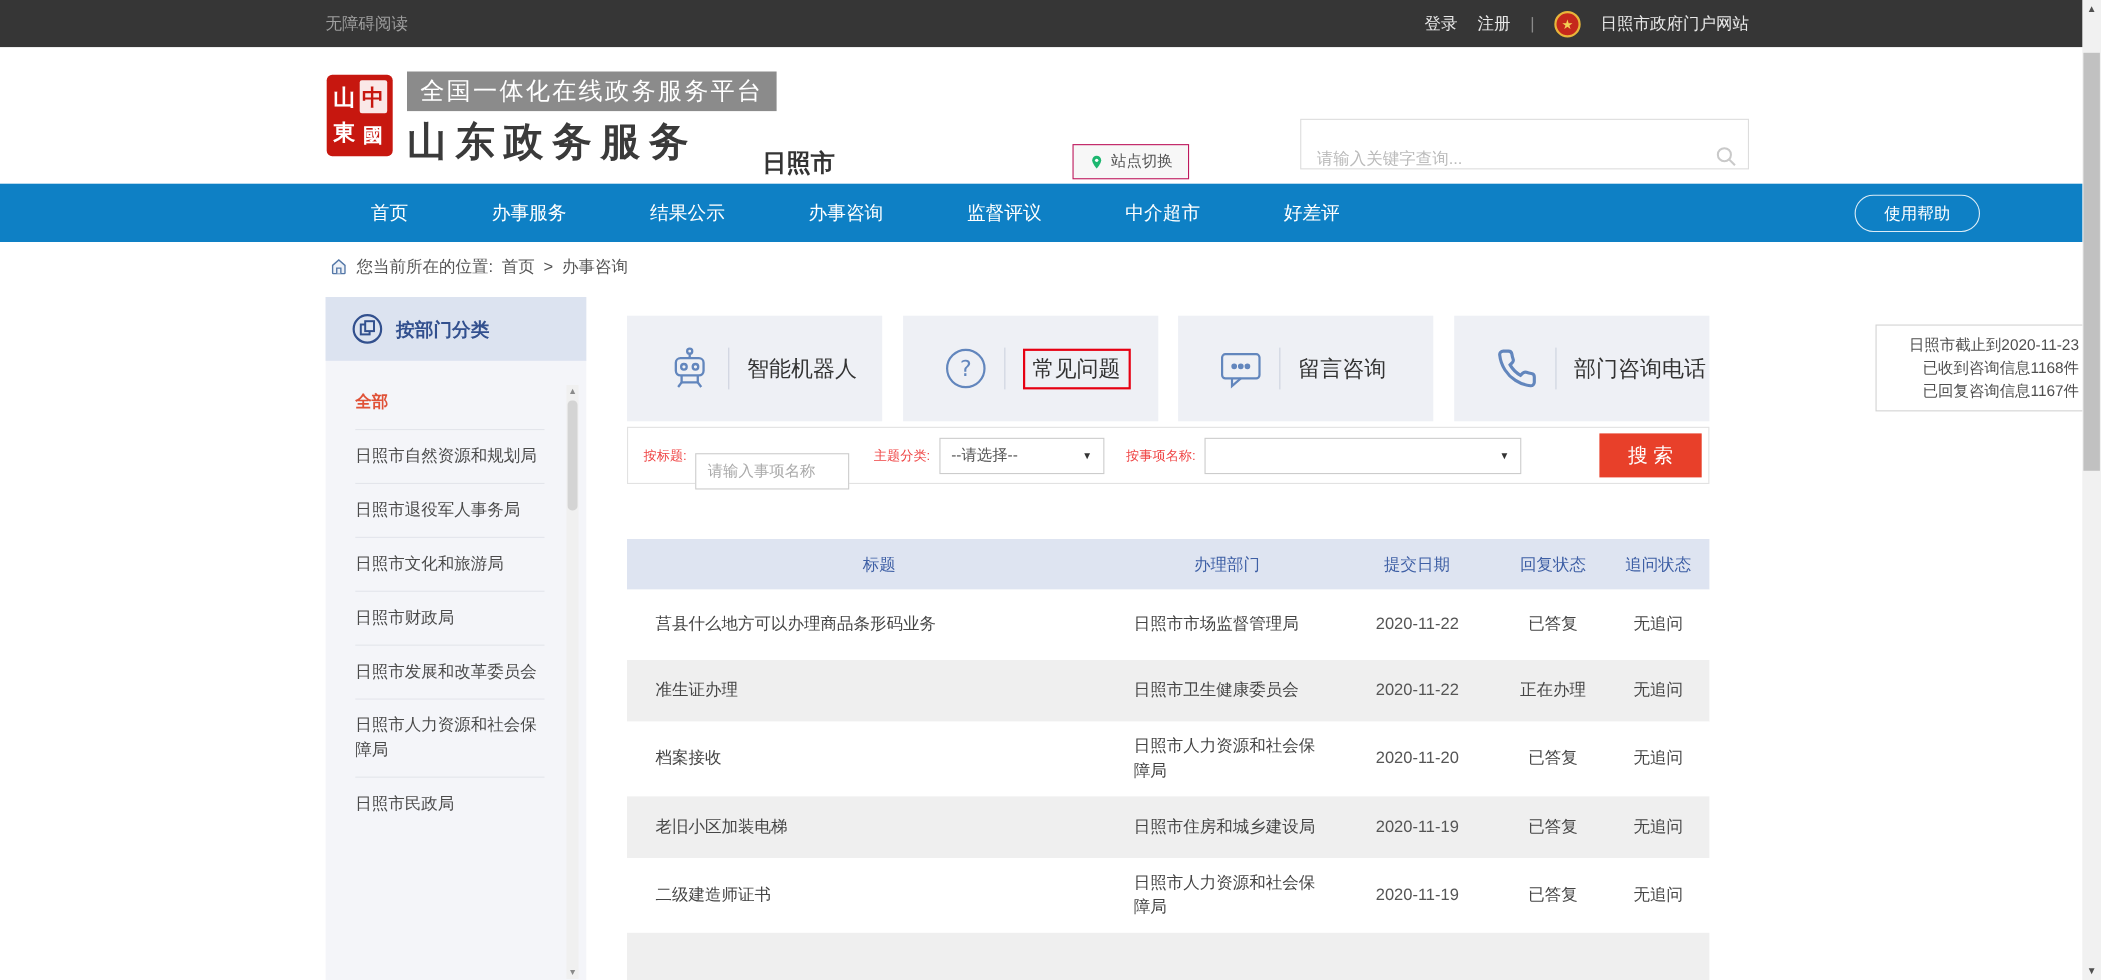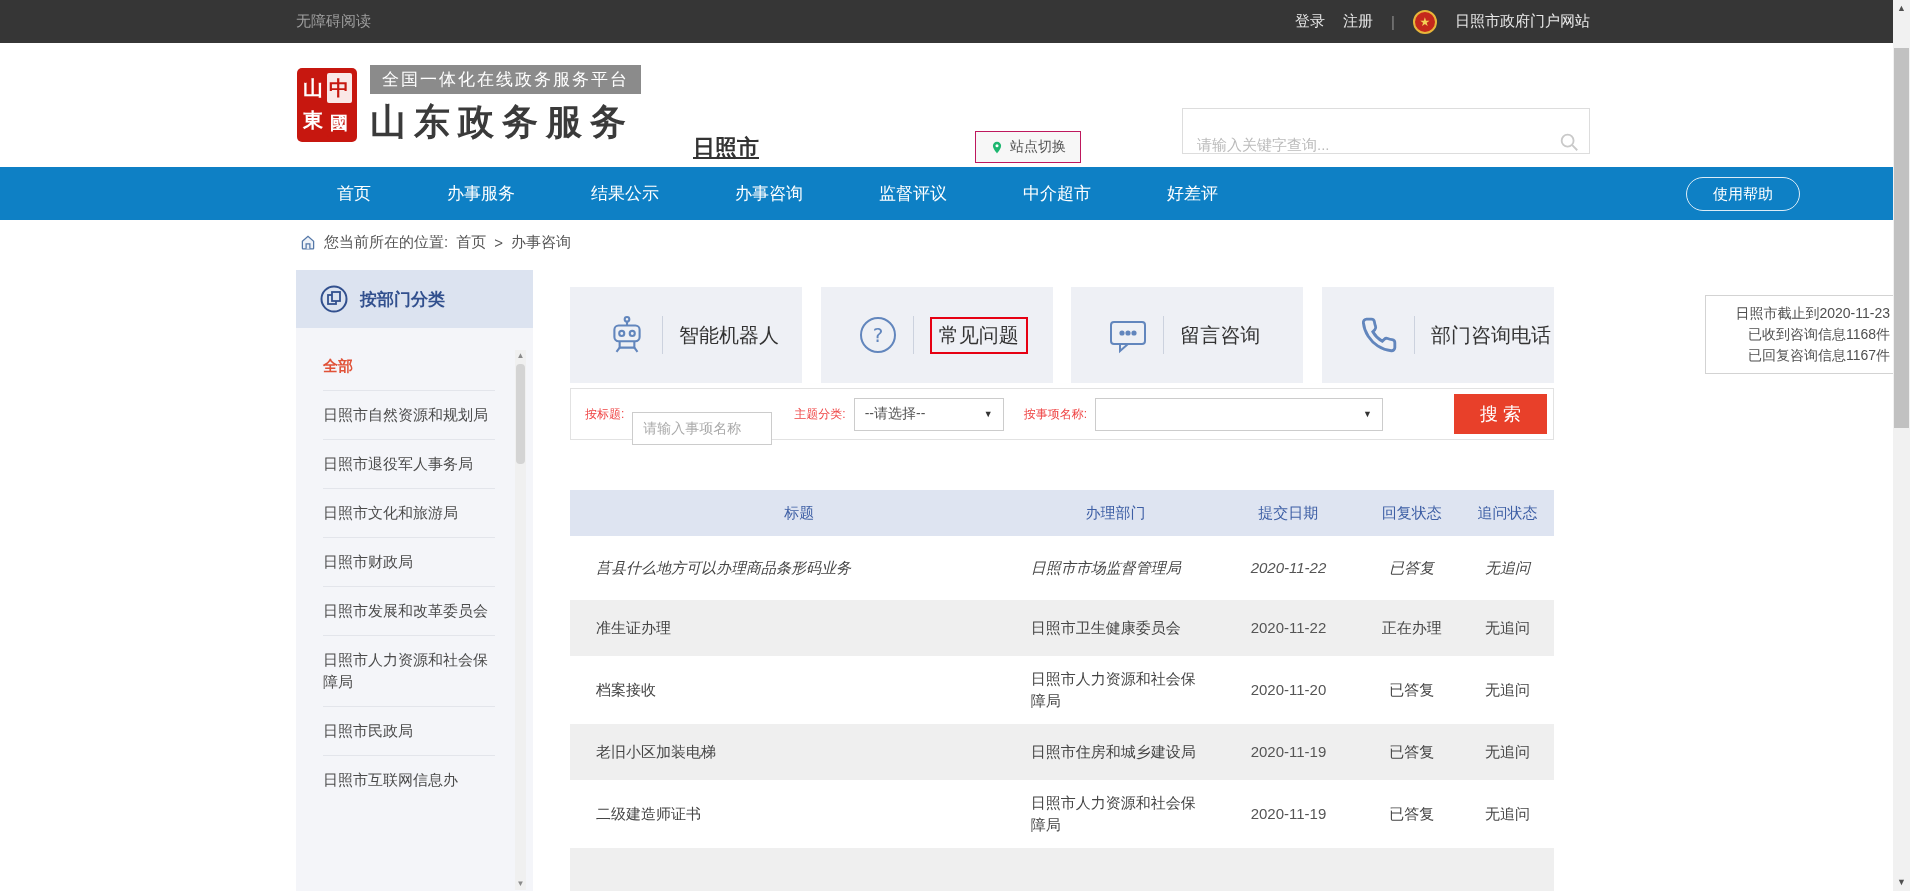"全国一体化在线政务服务平台" .logo-badge { font-size: 17px -> 22px }
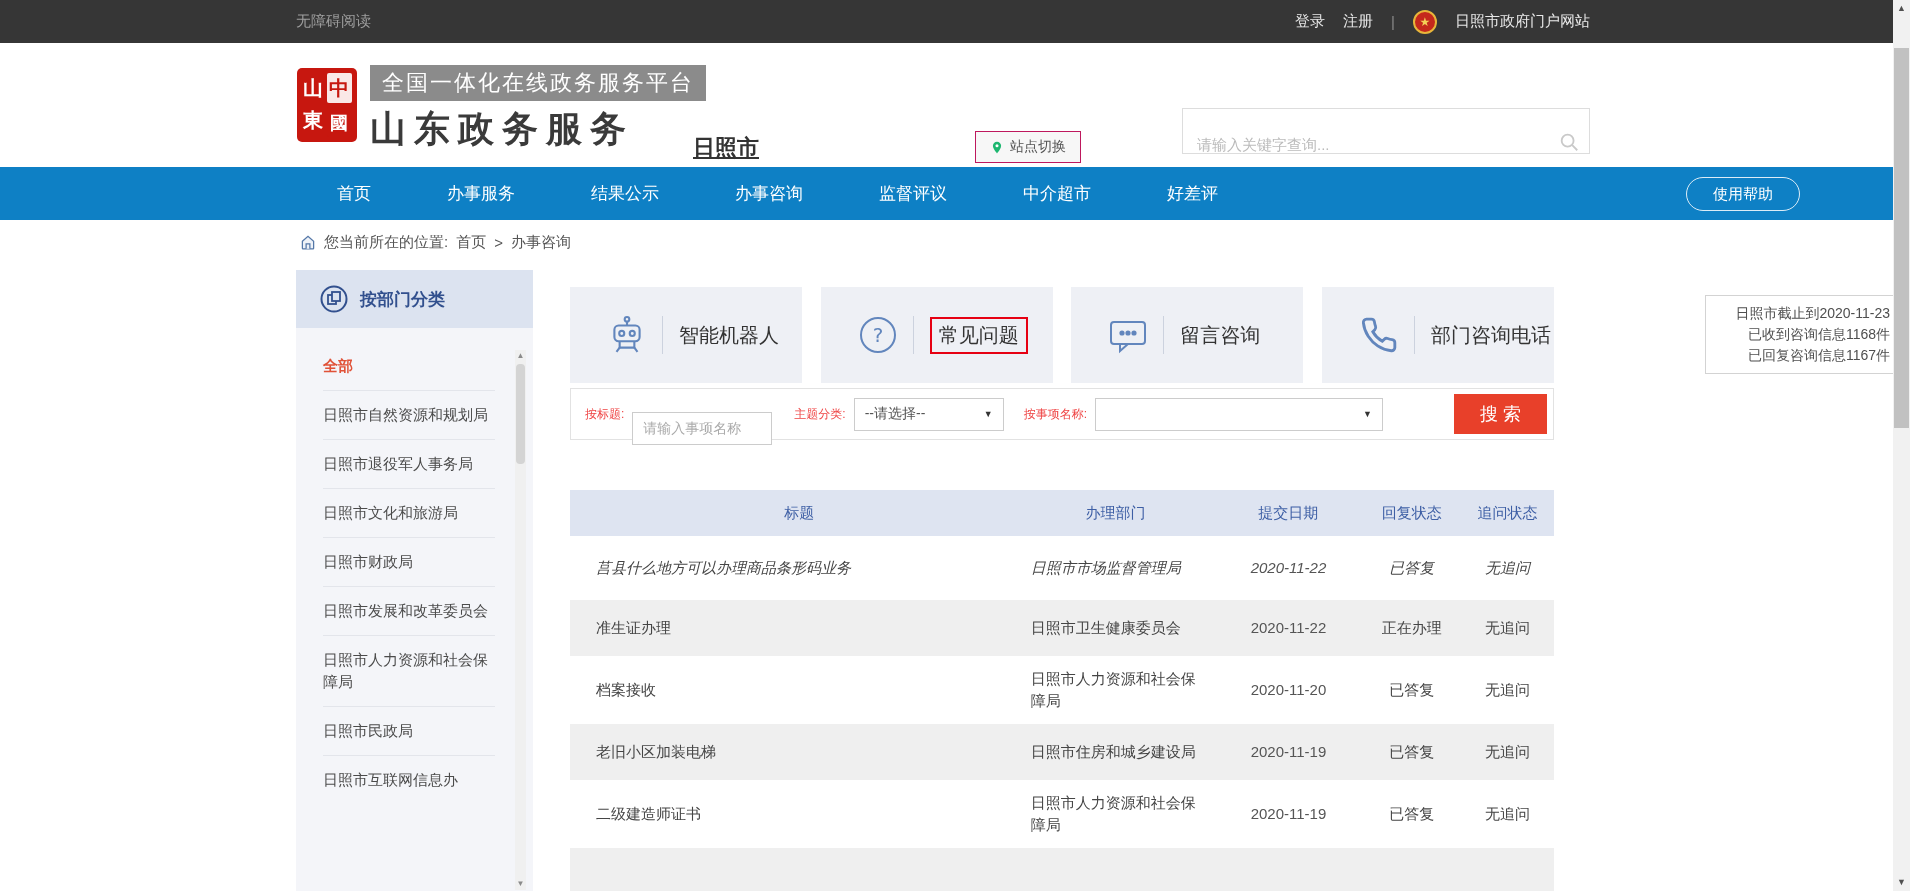"日照市" .city-name { text-decoration: underline -> none }
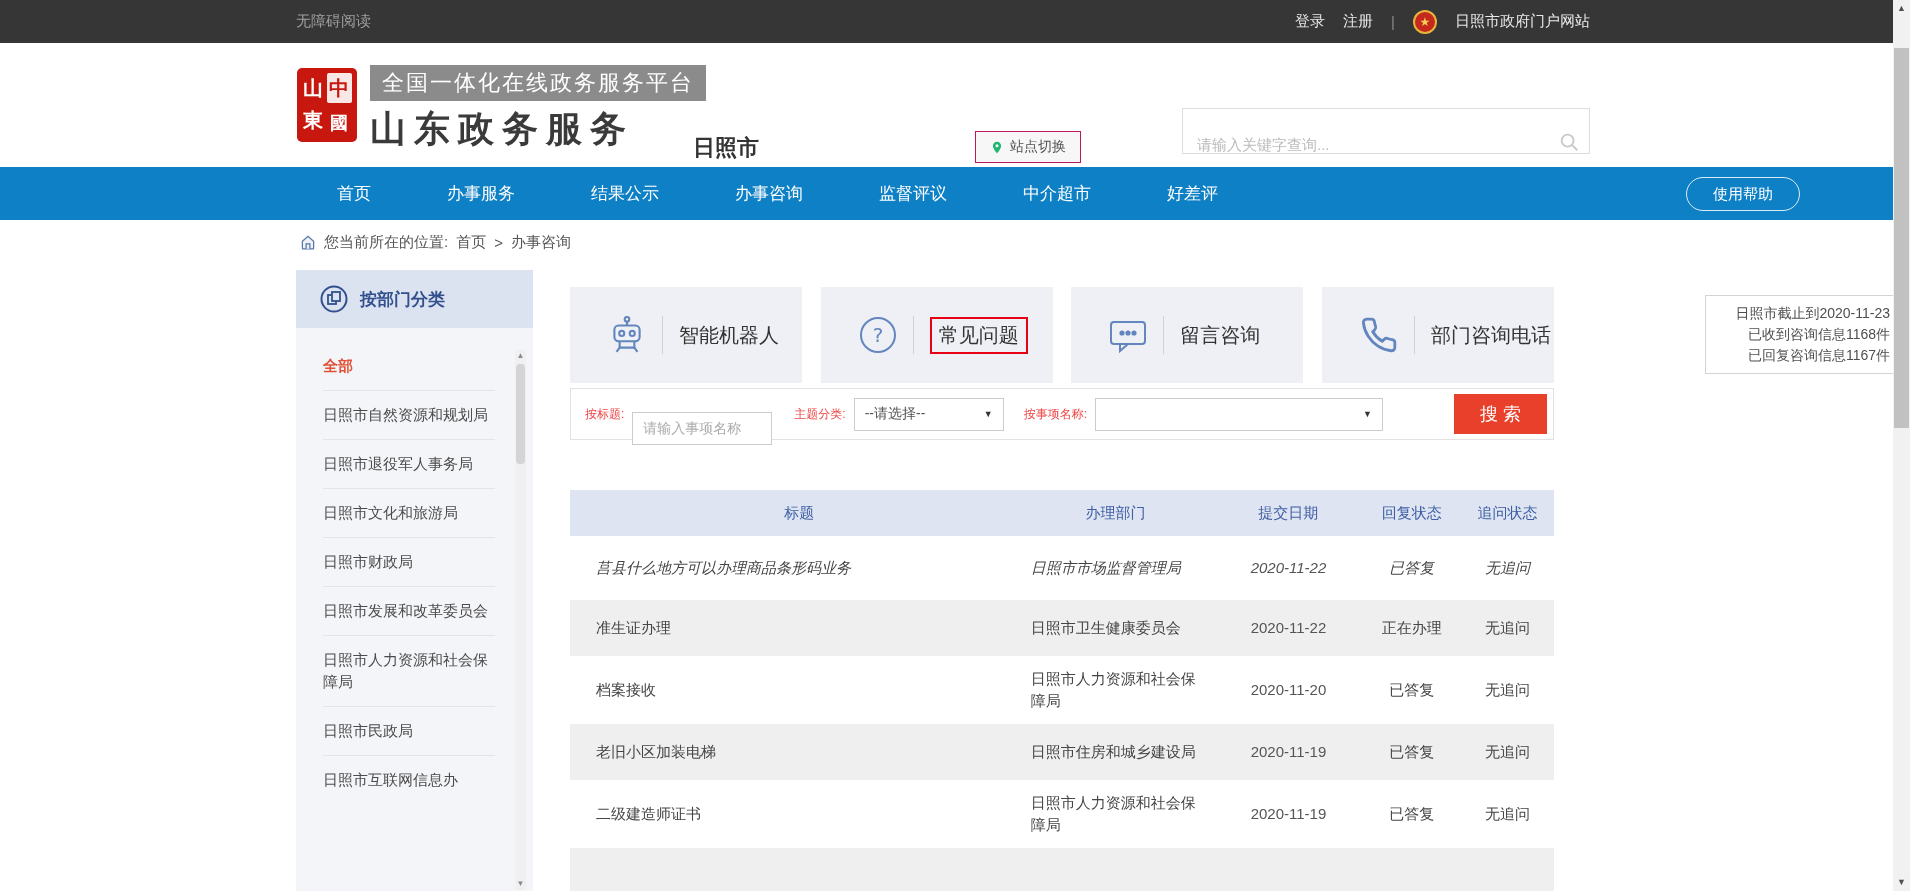"莒县什么地方可以办理商品条形码业务" .h64 { font-style: italic -> none }
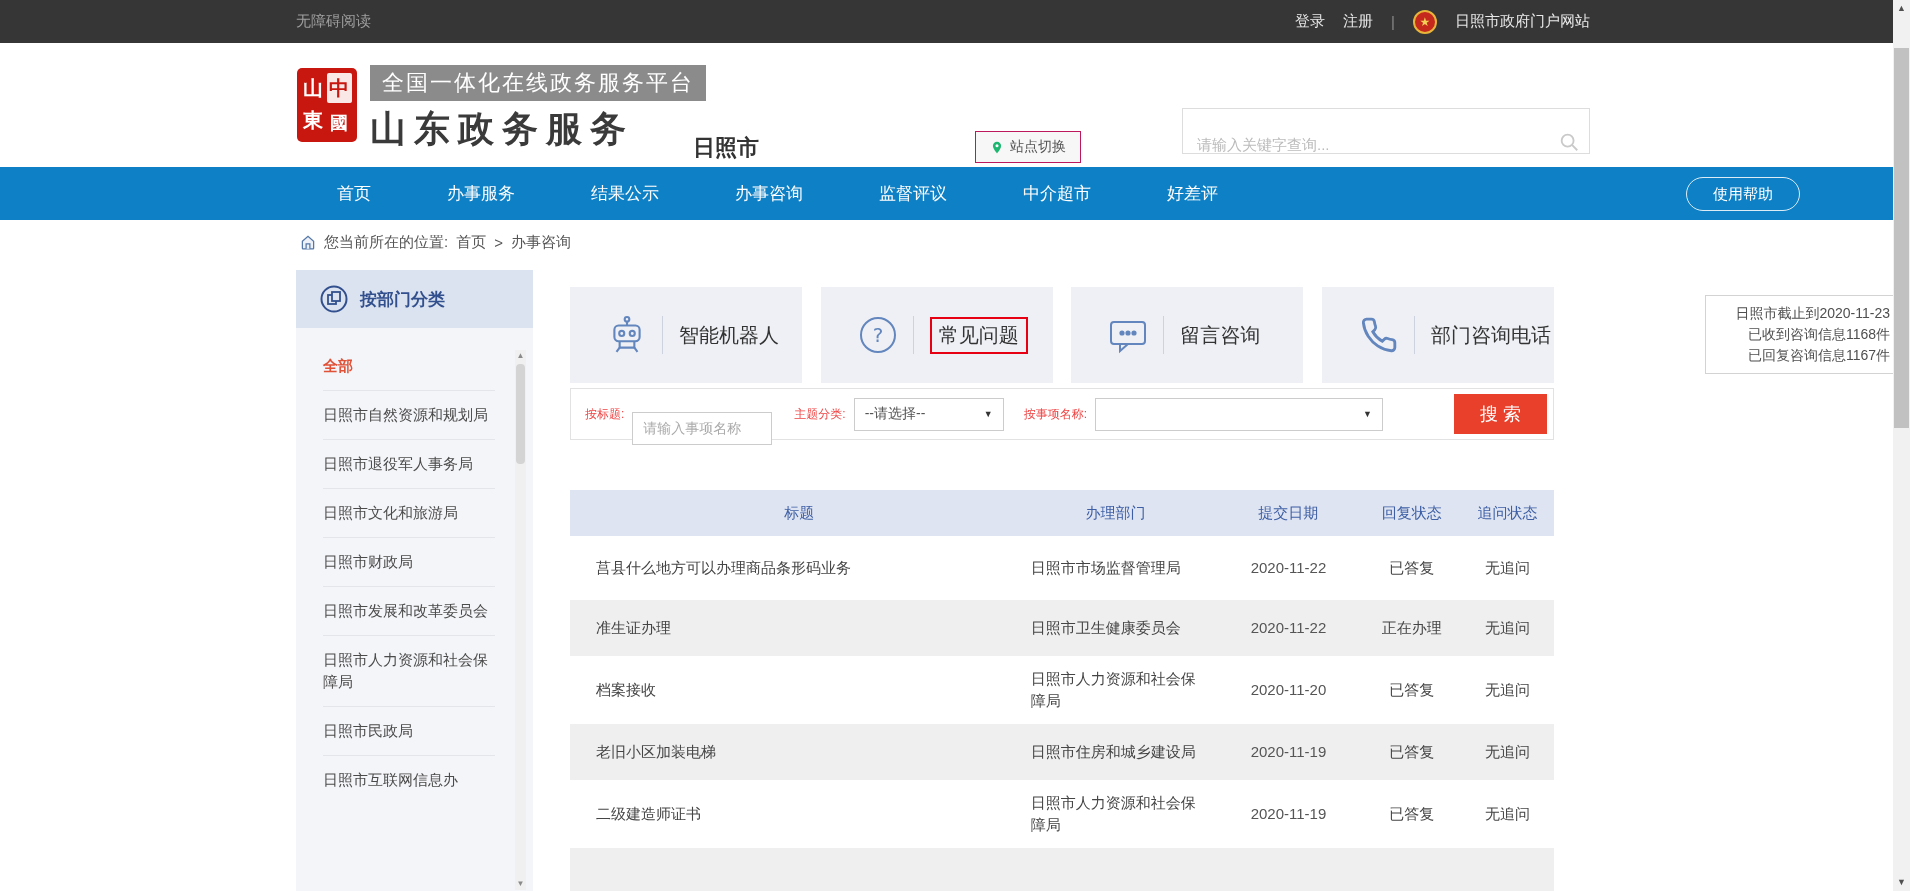"日照市互联网信息办" div.side-item { html: <div>日照市互联网信息办</div> -> none }
